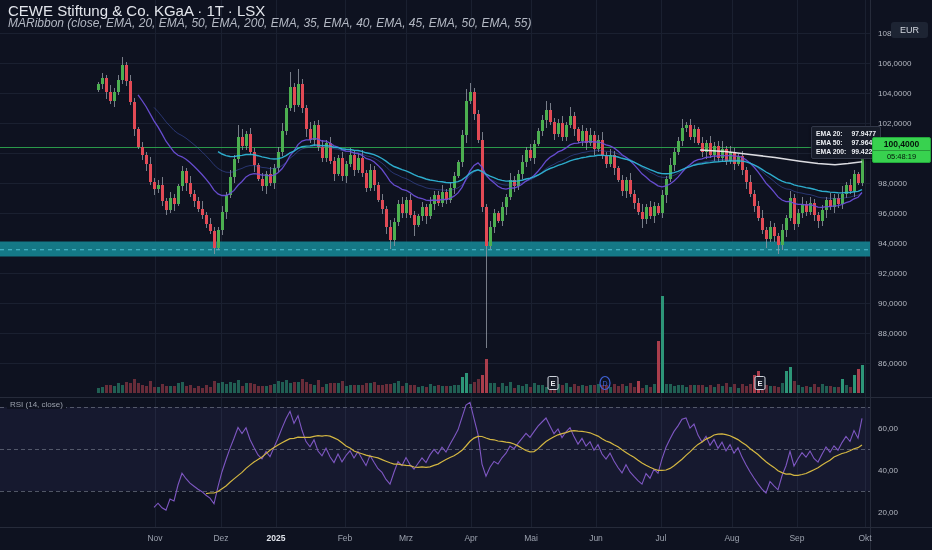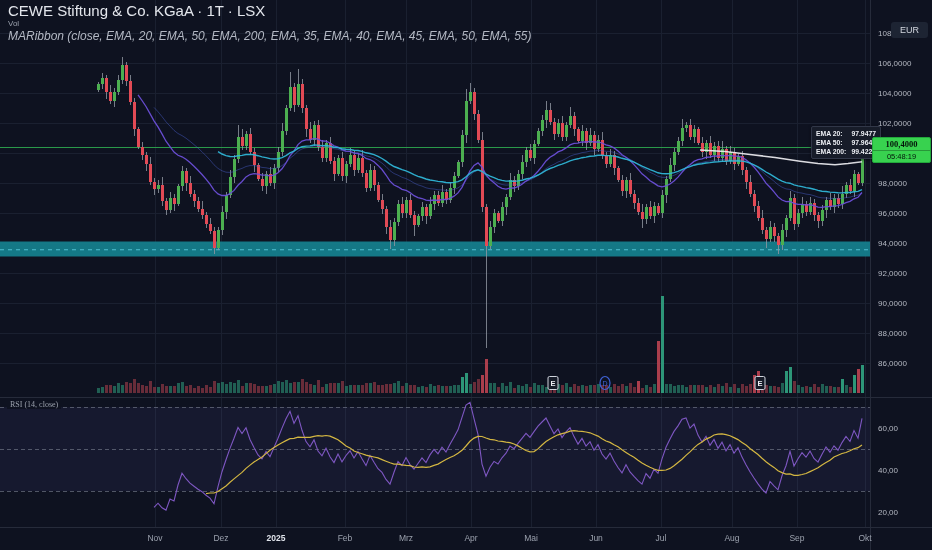"Vol" div.t2 { html: <div>Vol</div> -> none }
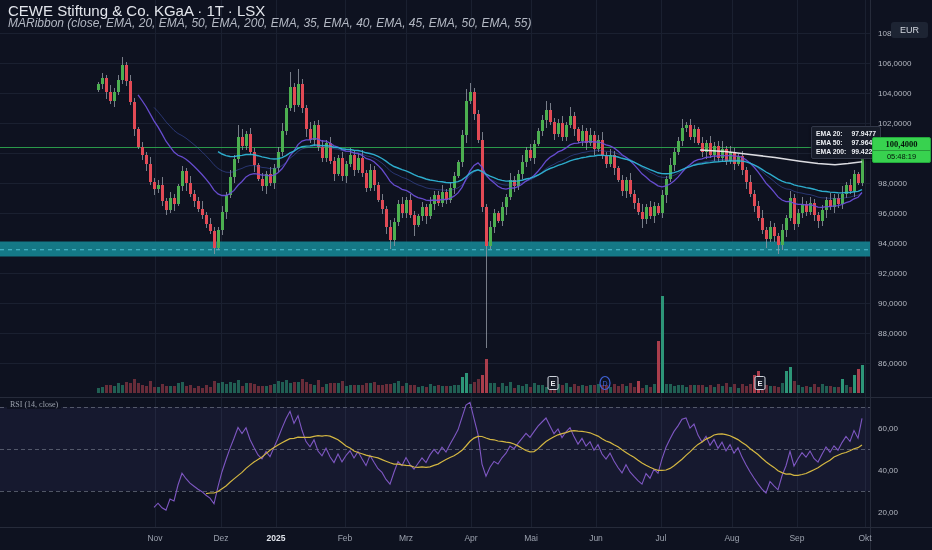"100,4000" #price-chip .p { font-family: Liberation Serif, serif -> none }
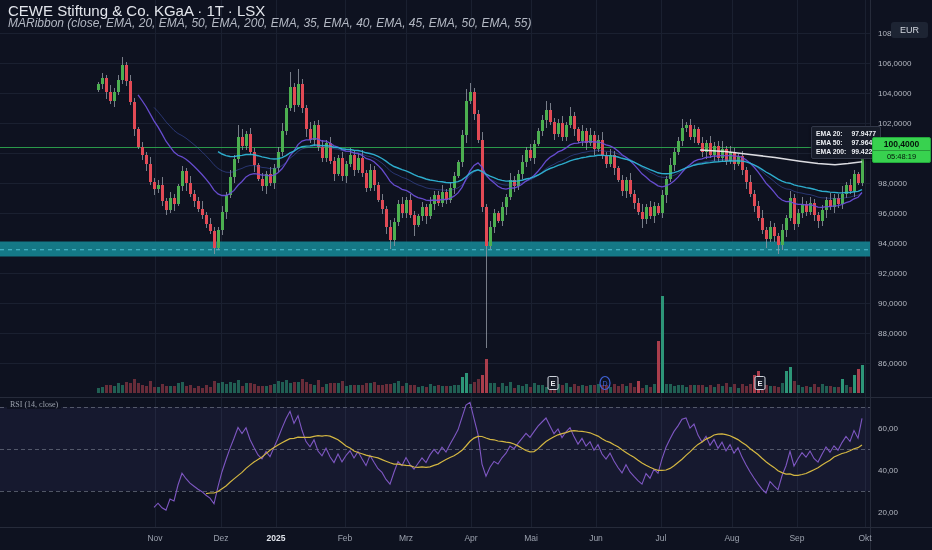"RSI (14, close)" #rsi-label { font-family: Liberation Serif, serif -> none }
